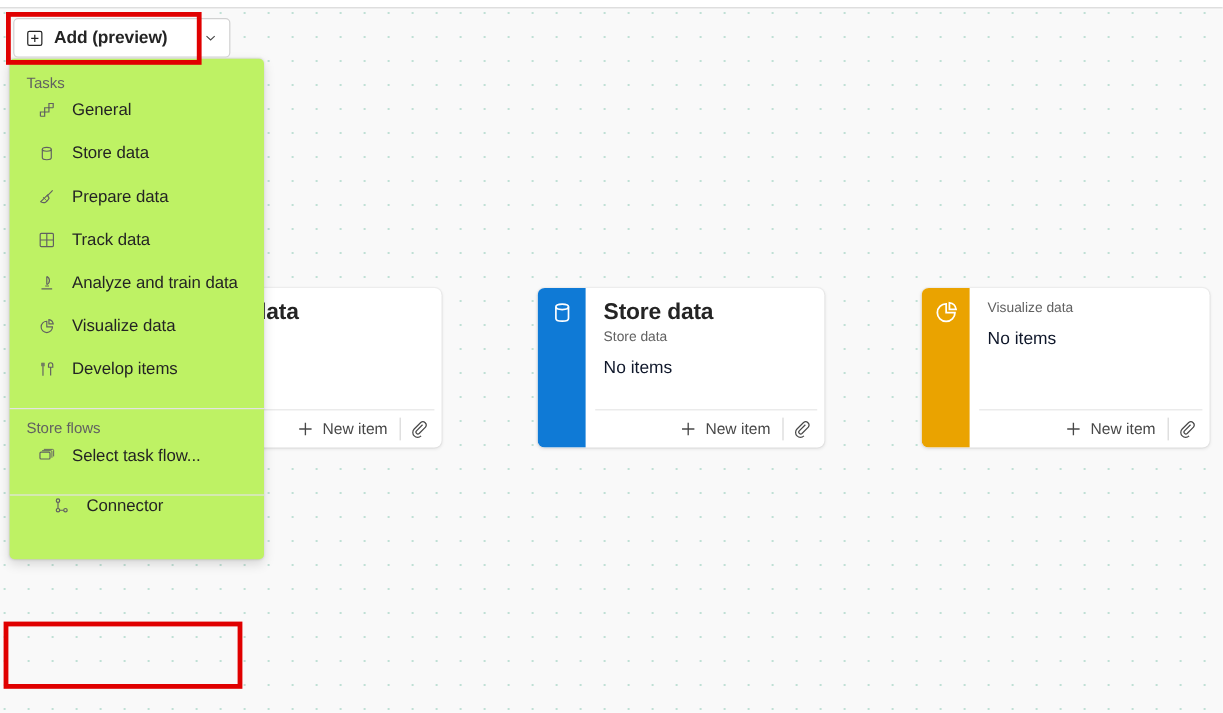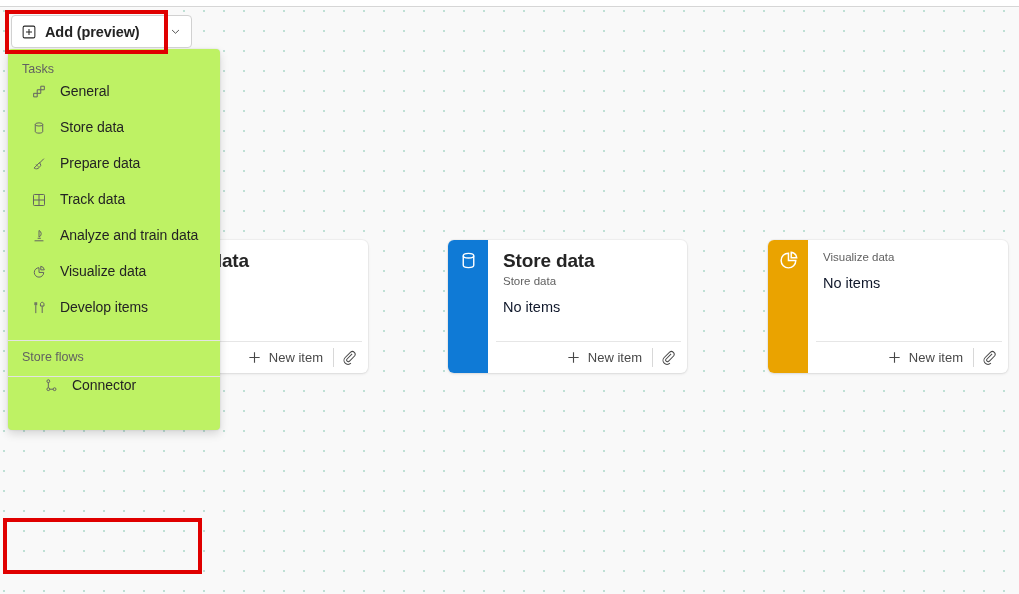"Select task flow..." div.menu-item { html: none -> <div> <span> <svg> <rect></rect> <path></path> <path></path> </svg> </span> <span>Select task flow...</span> </div> }
